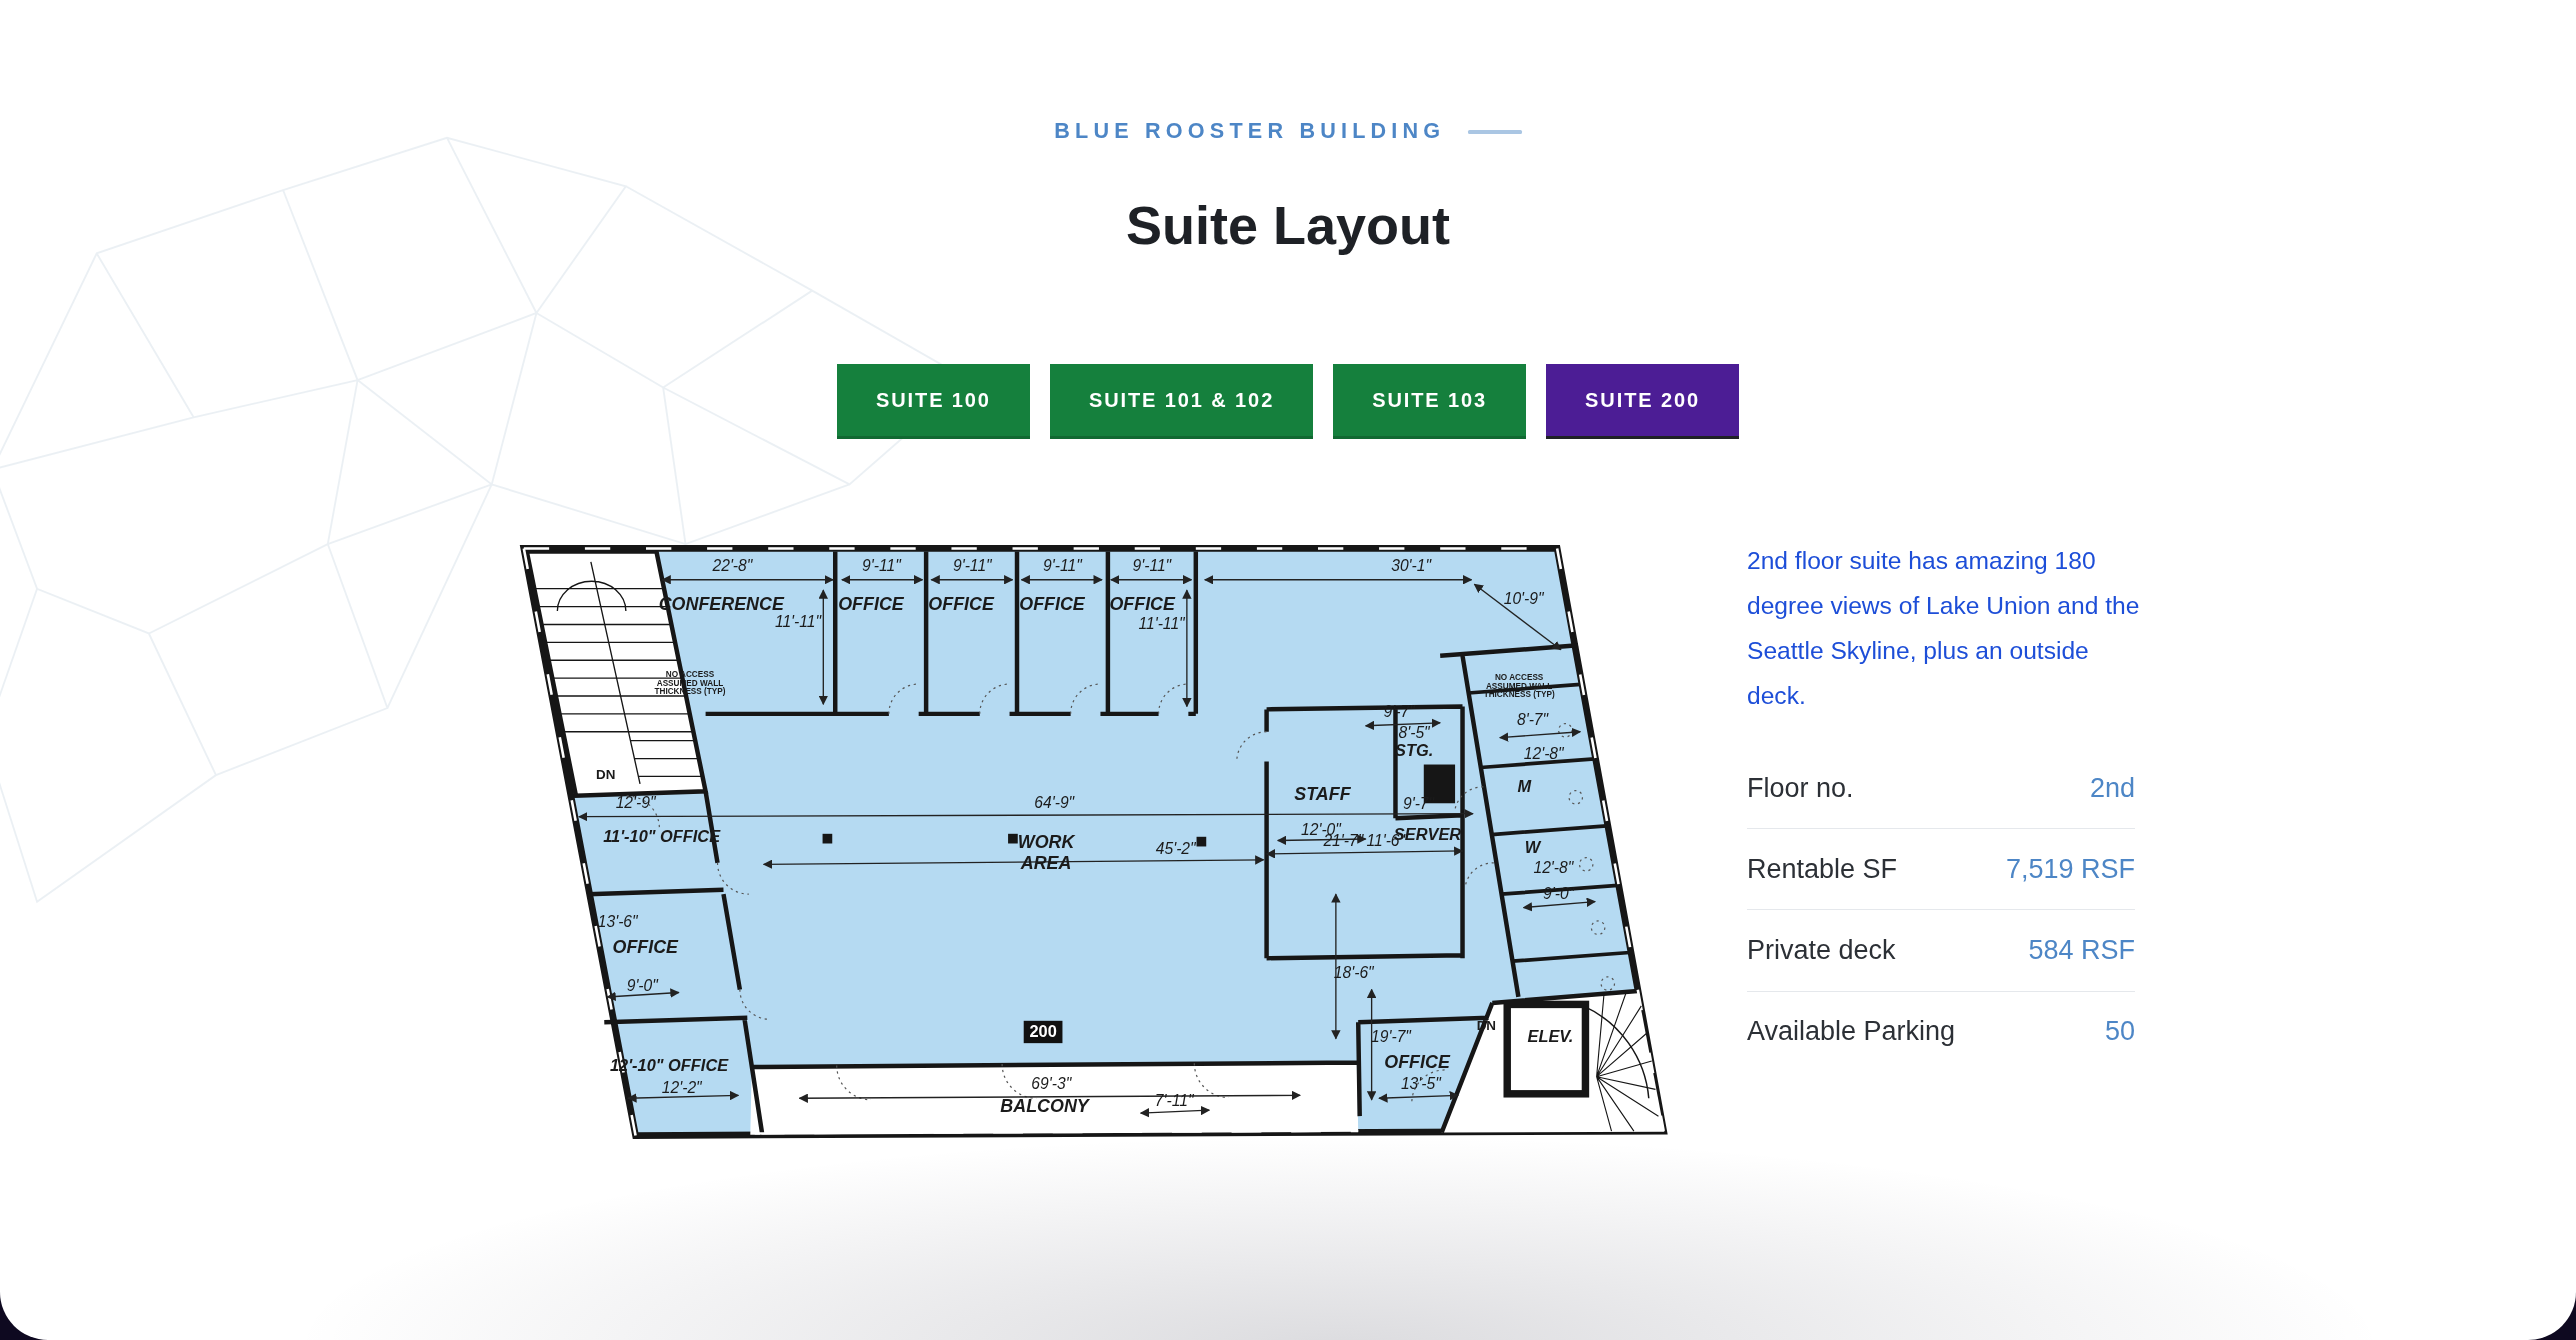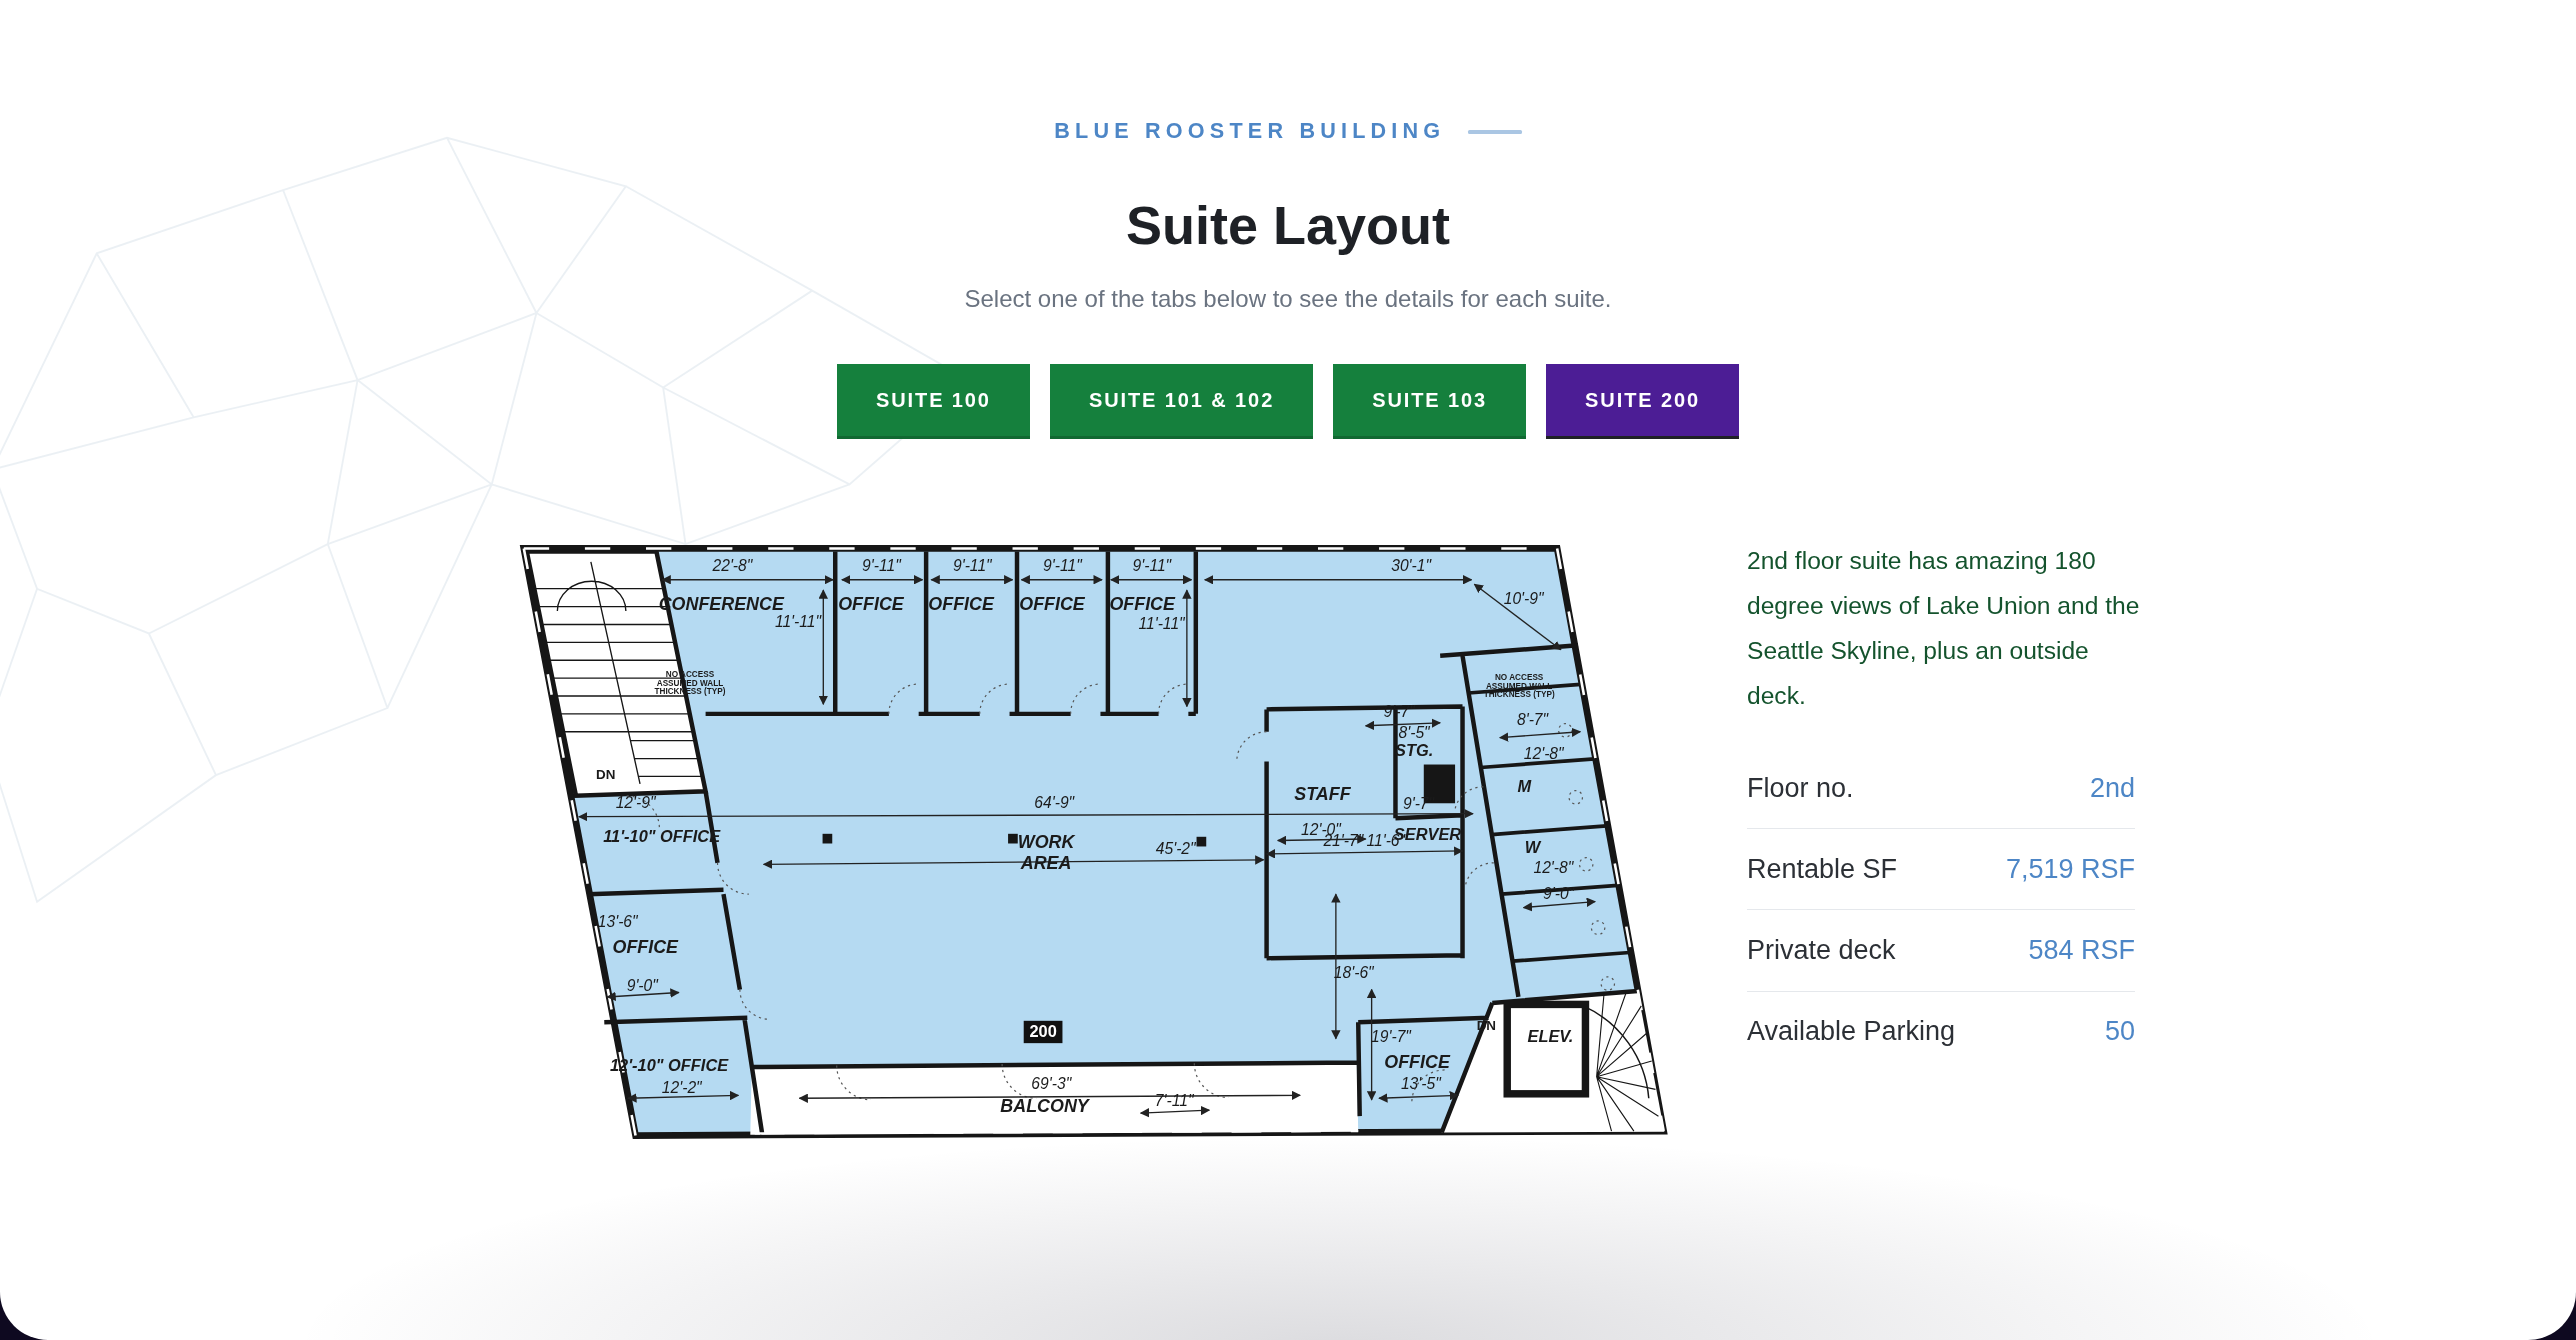"Select one of the tabs" div.subtitle { html: <div>Select one of the tabs below to see the details for each suite.</div> -> none }
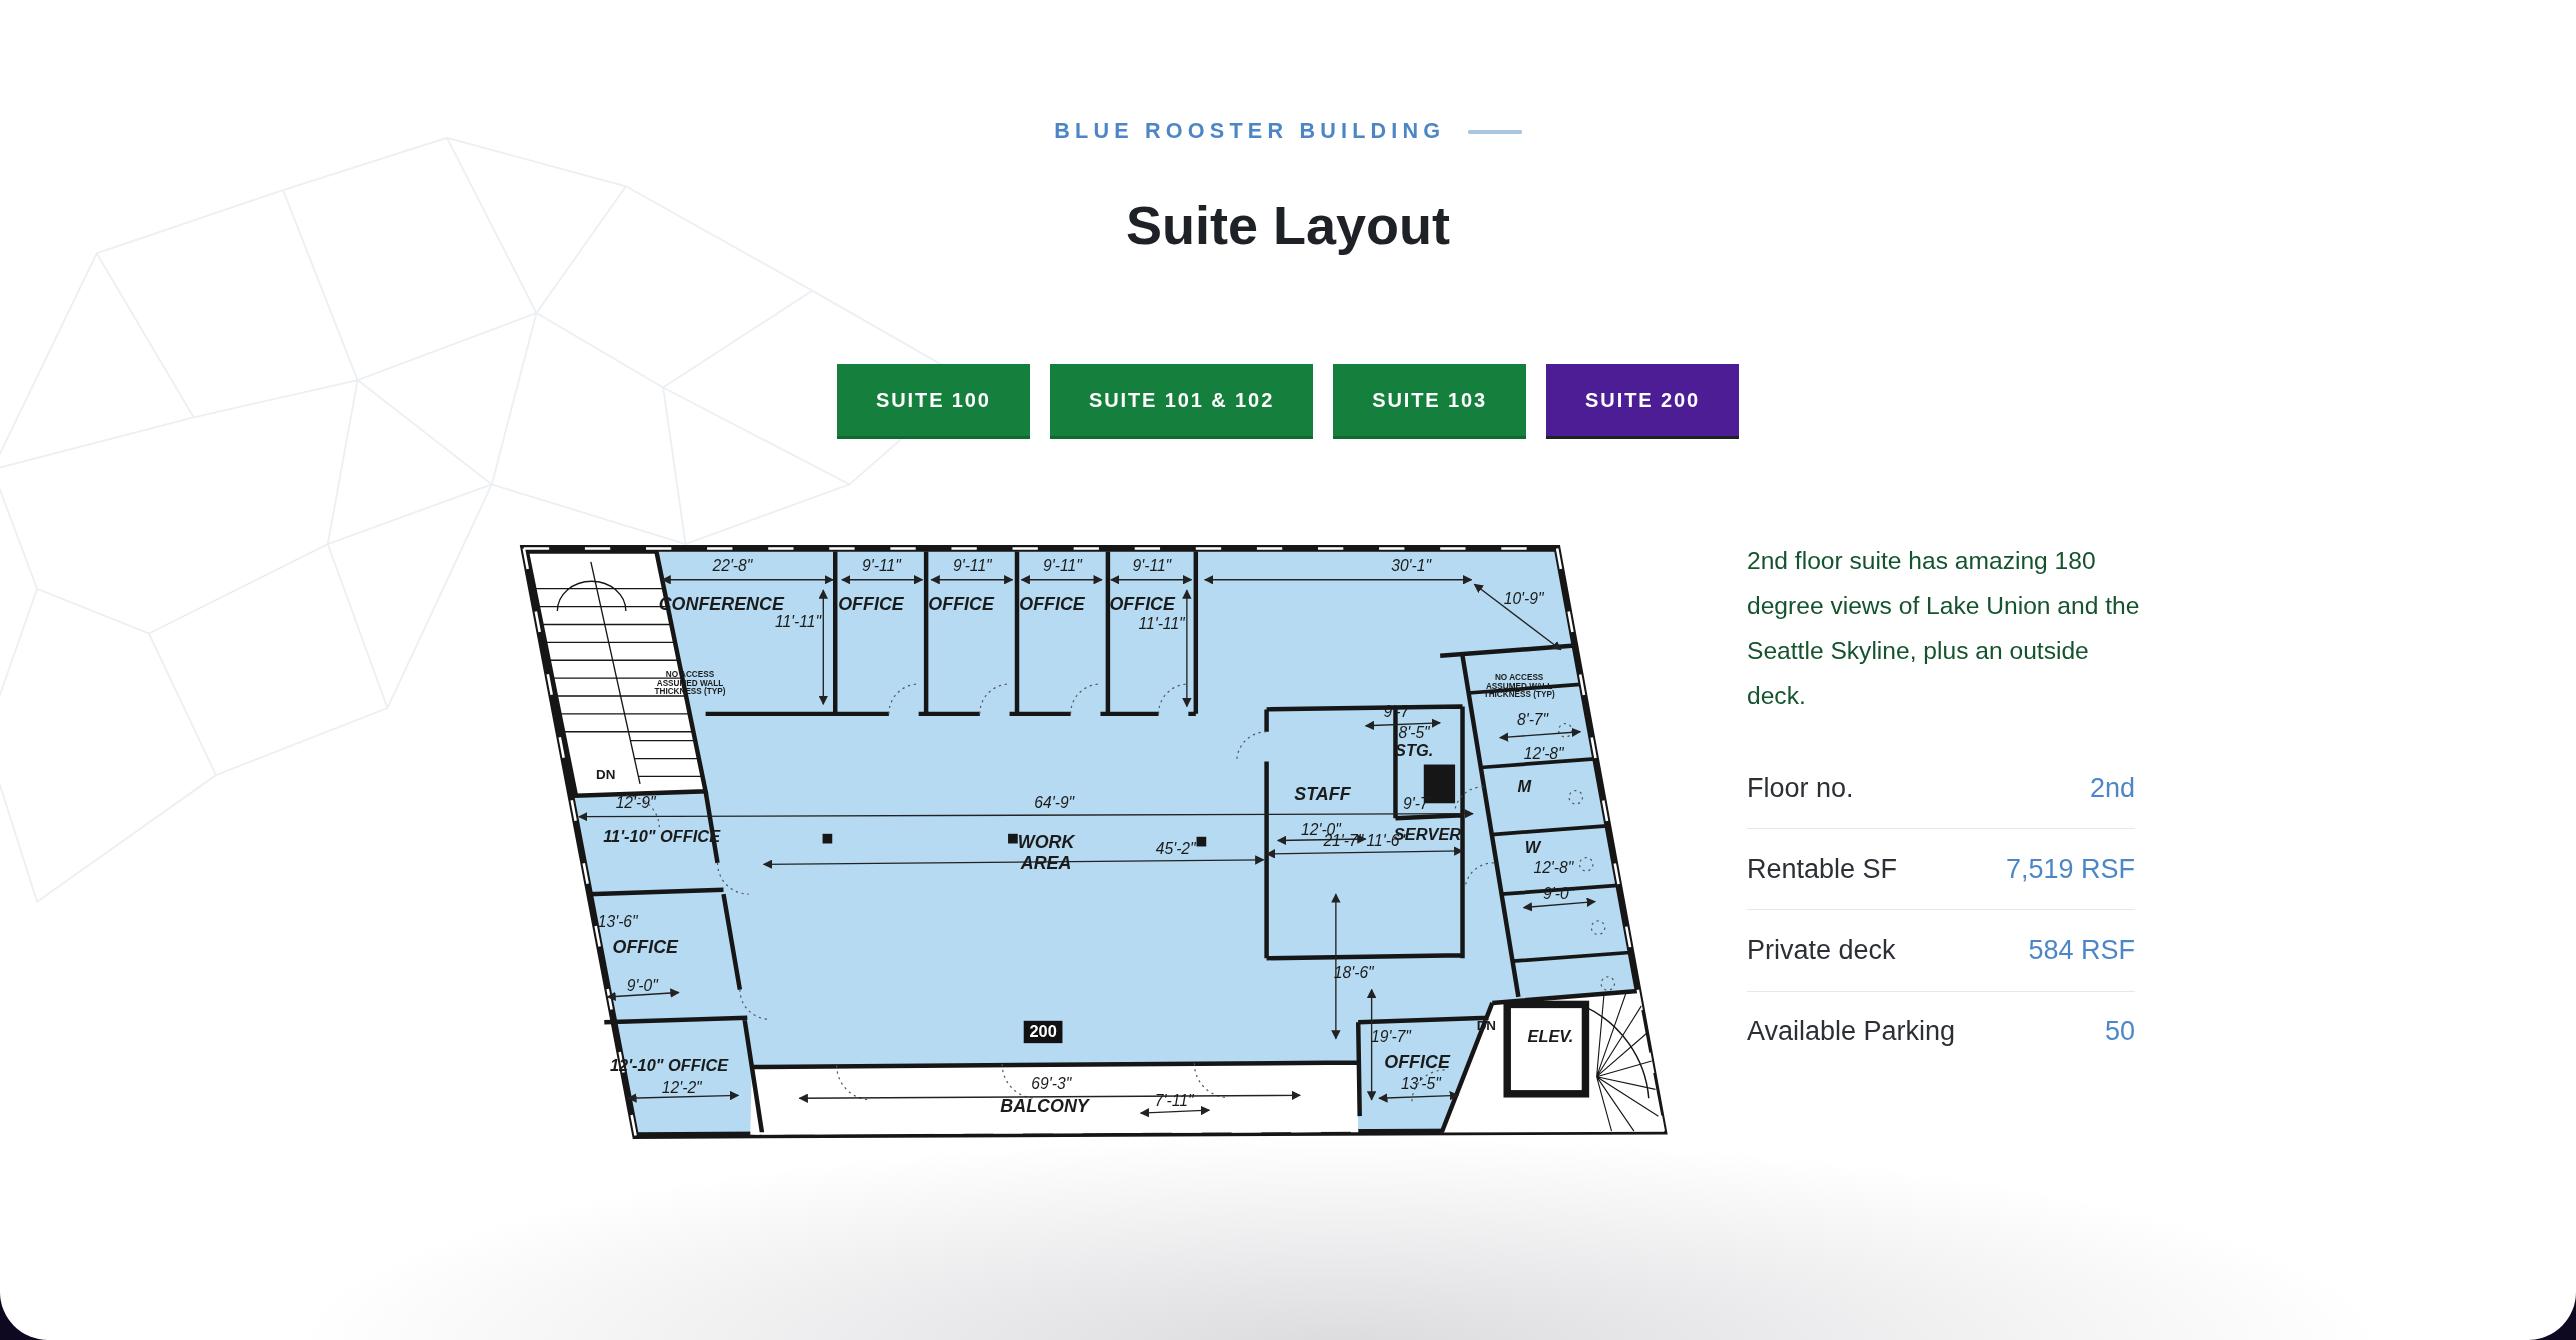"2nd floor suite has amazing" .details p { color: #14532d -> #1d4ed8 }
